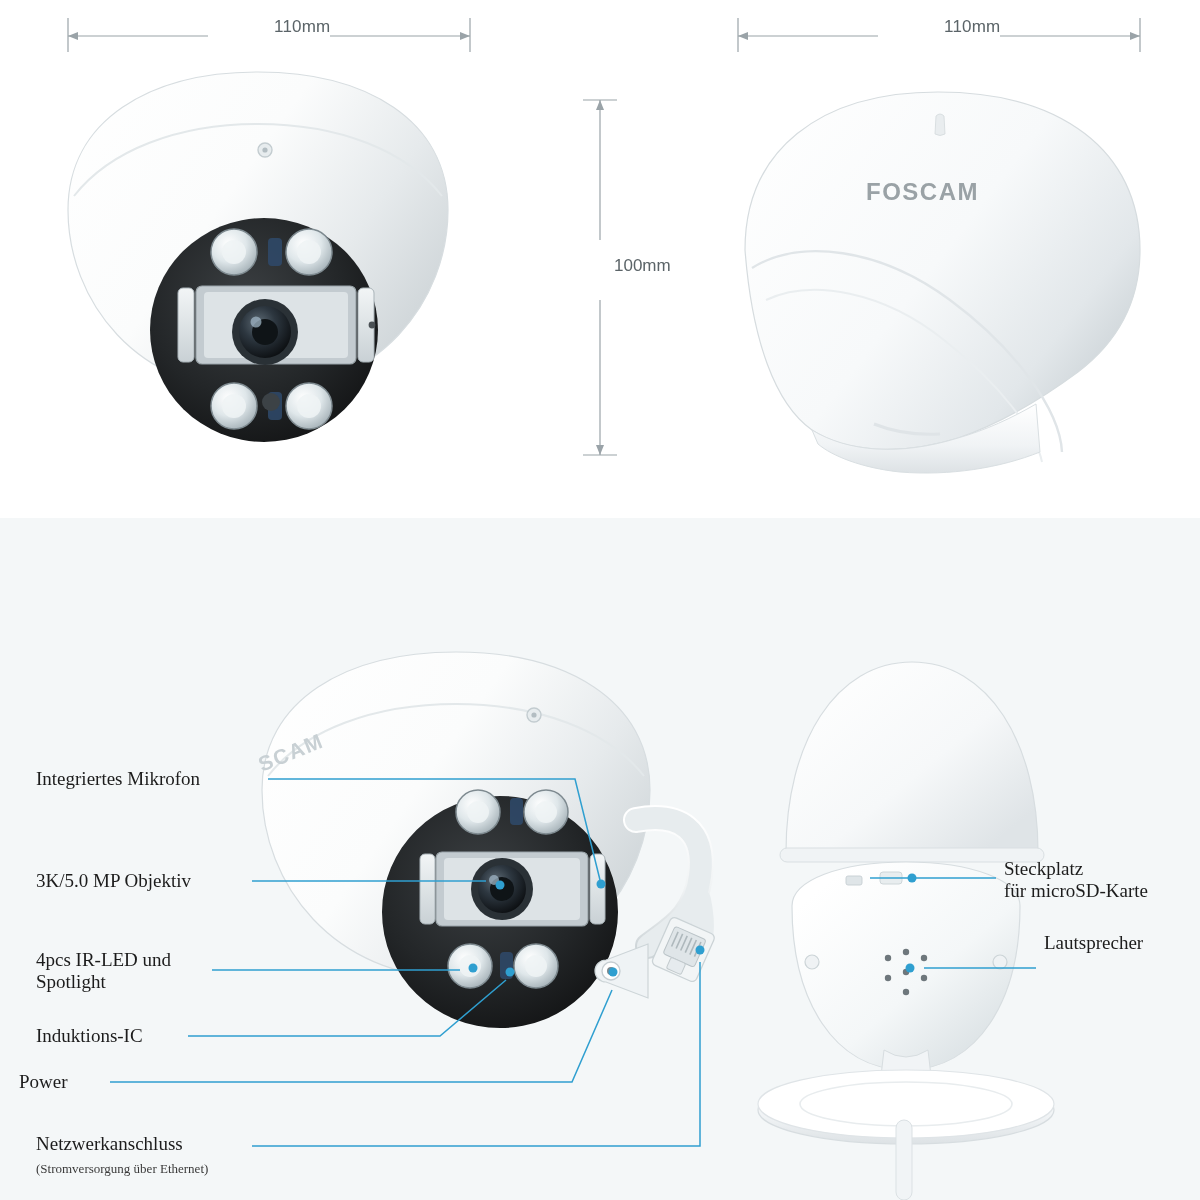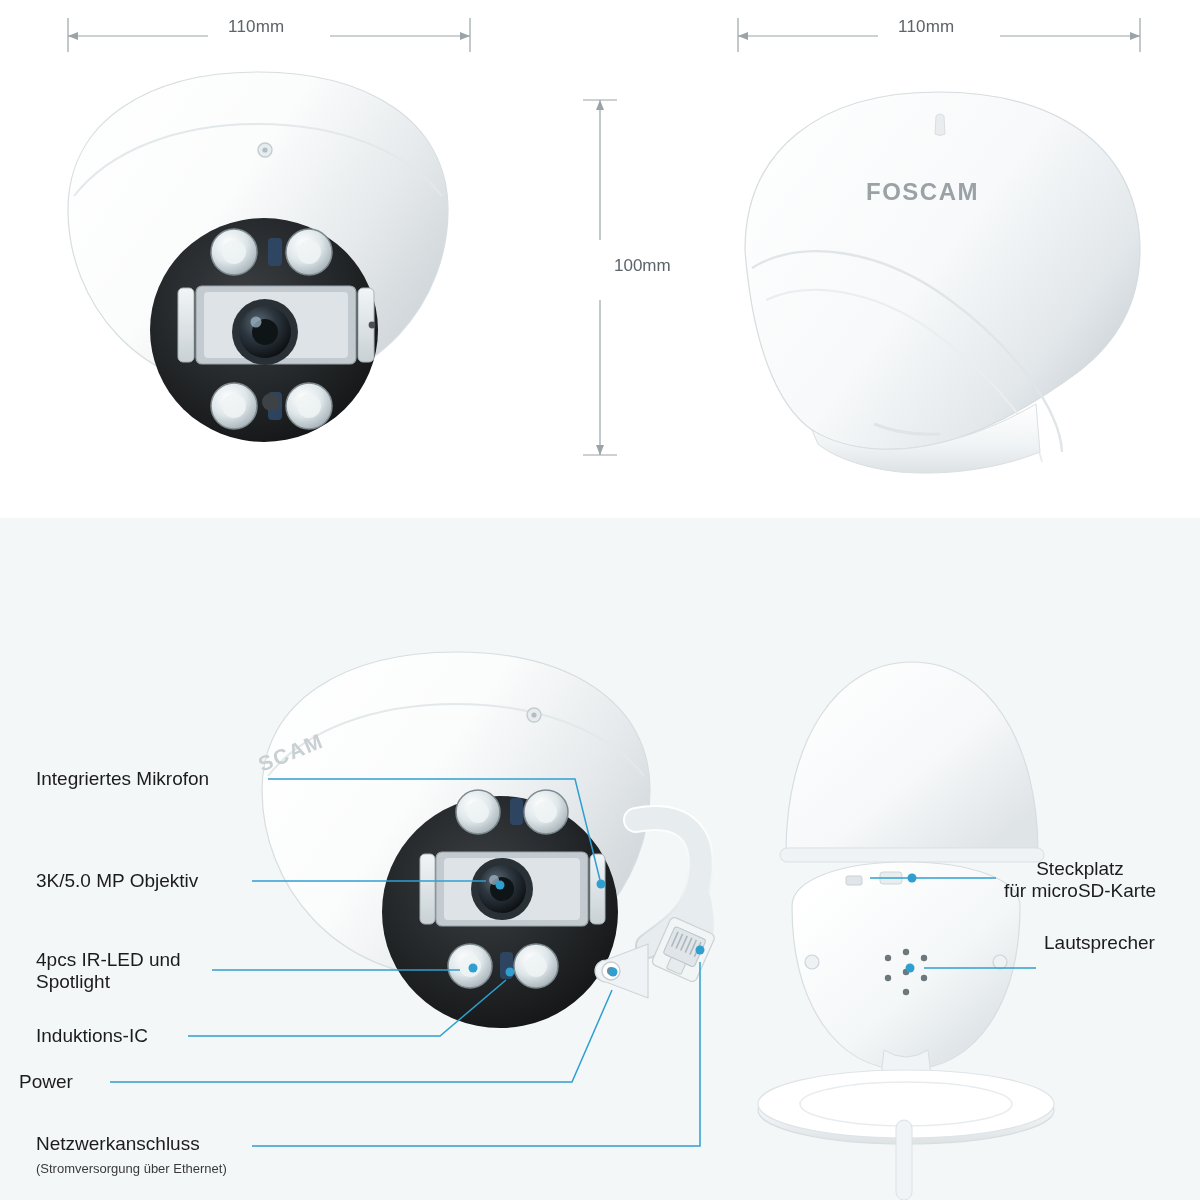"110mm" .dim-label { margin-left: none -> 46px }
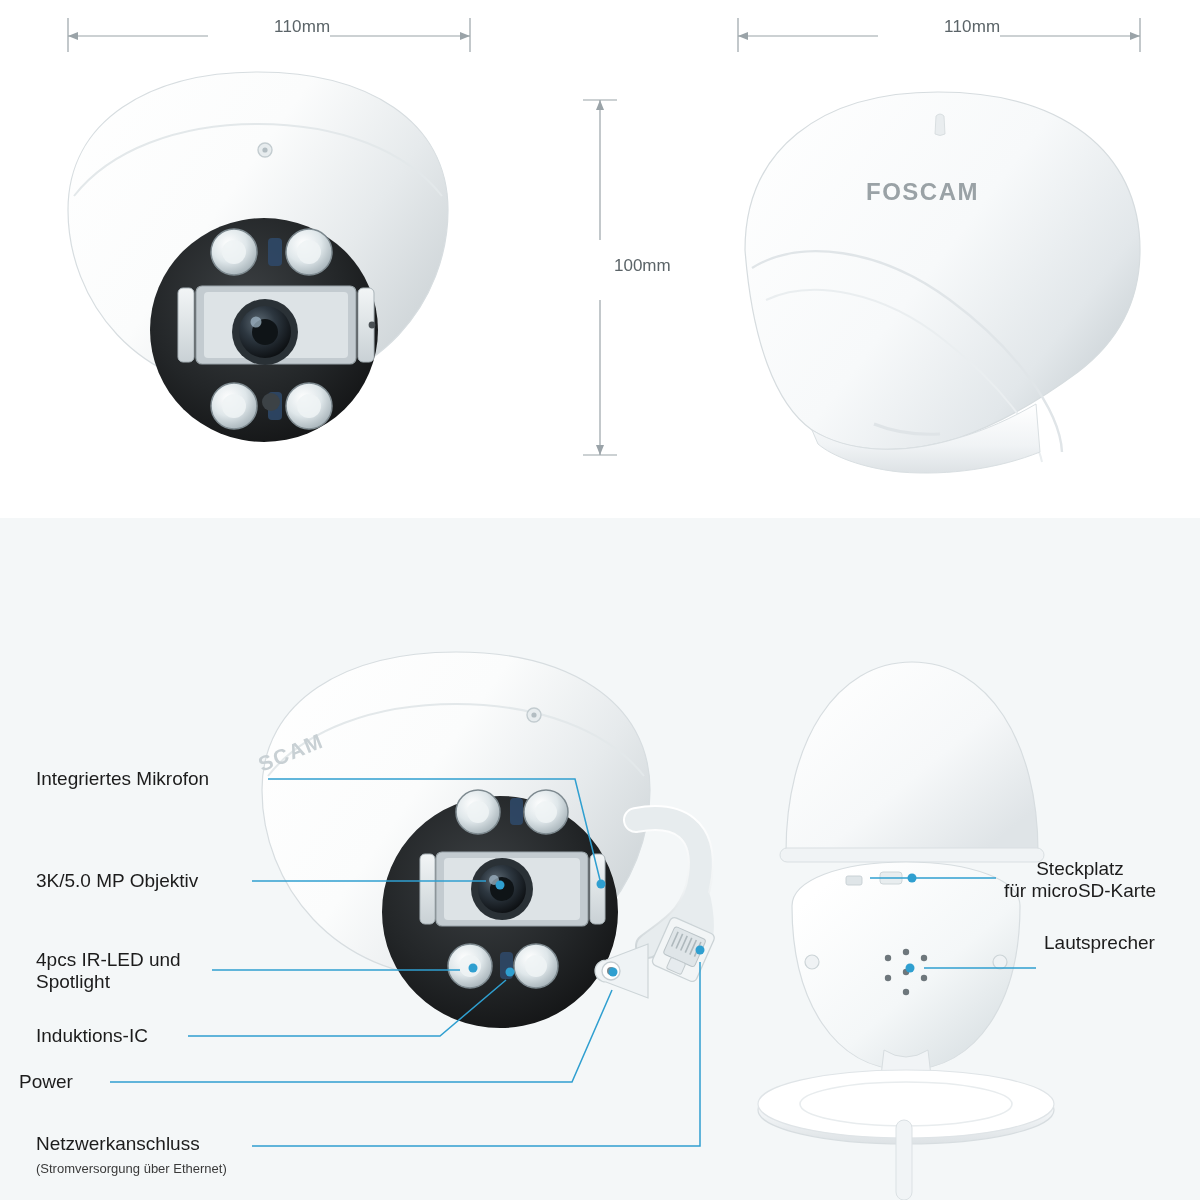"Integriertes Mikrofon" .callout-label { font-family: none -> Liberation Serif, serif }
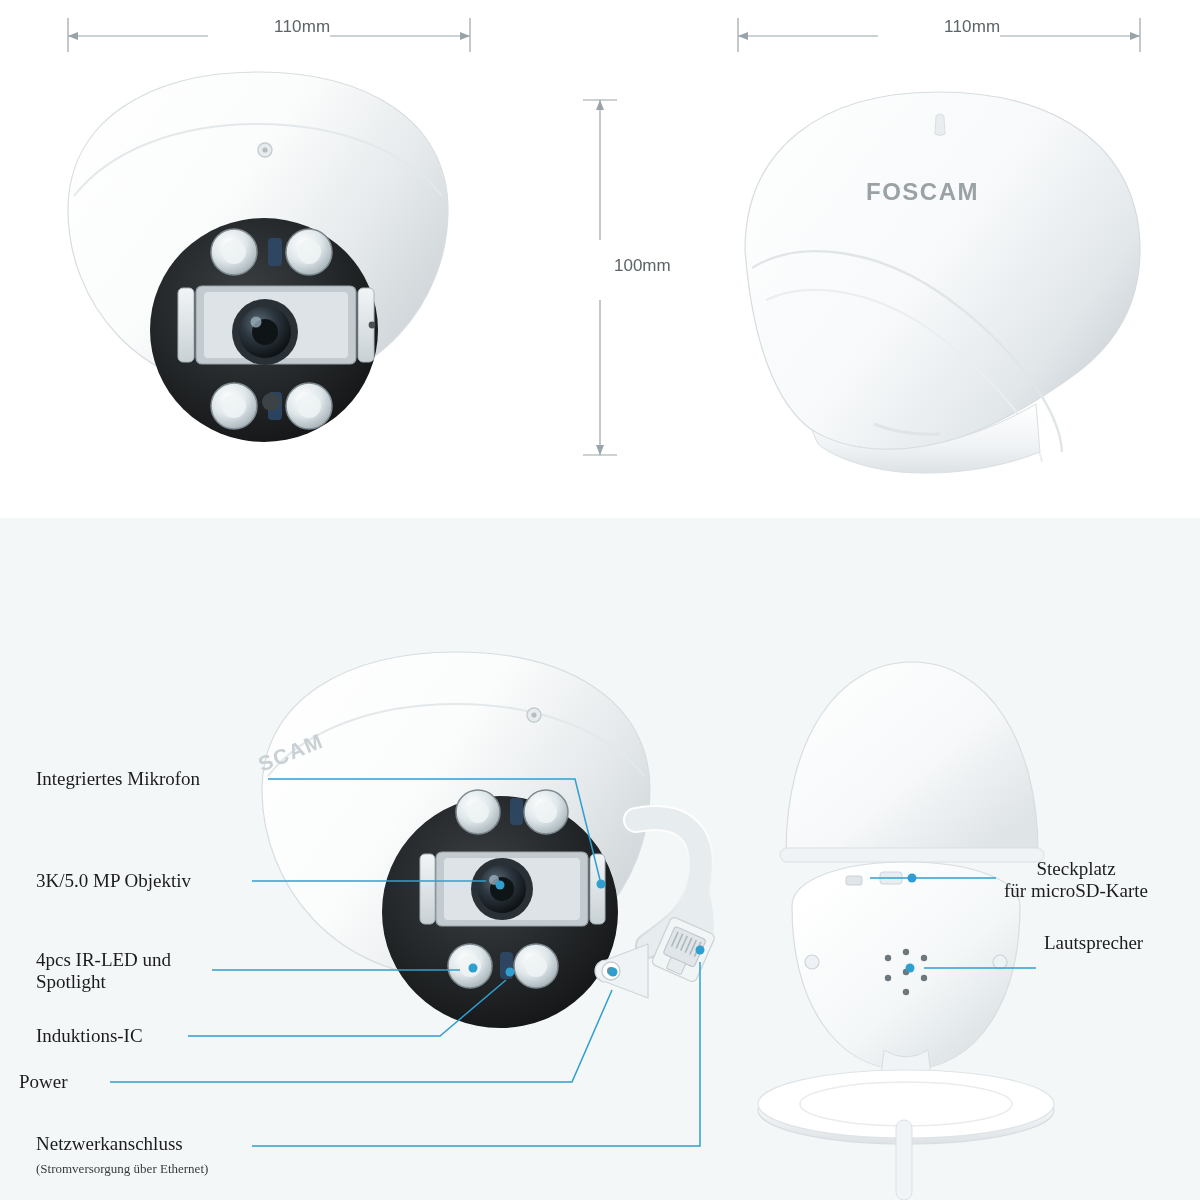"Steckplatz" .callout-label.right { text-align: center -> left }
